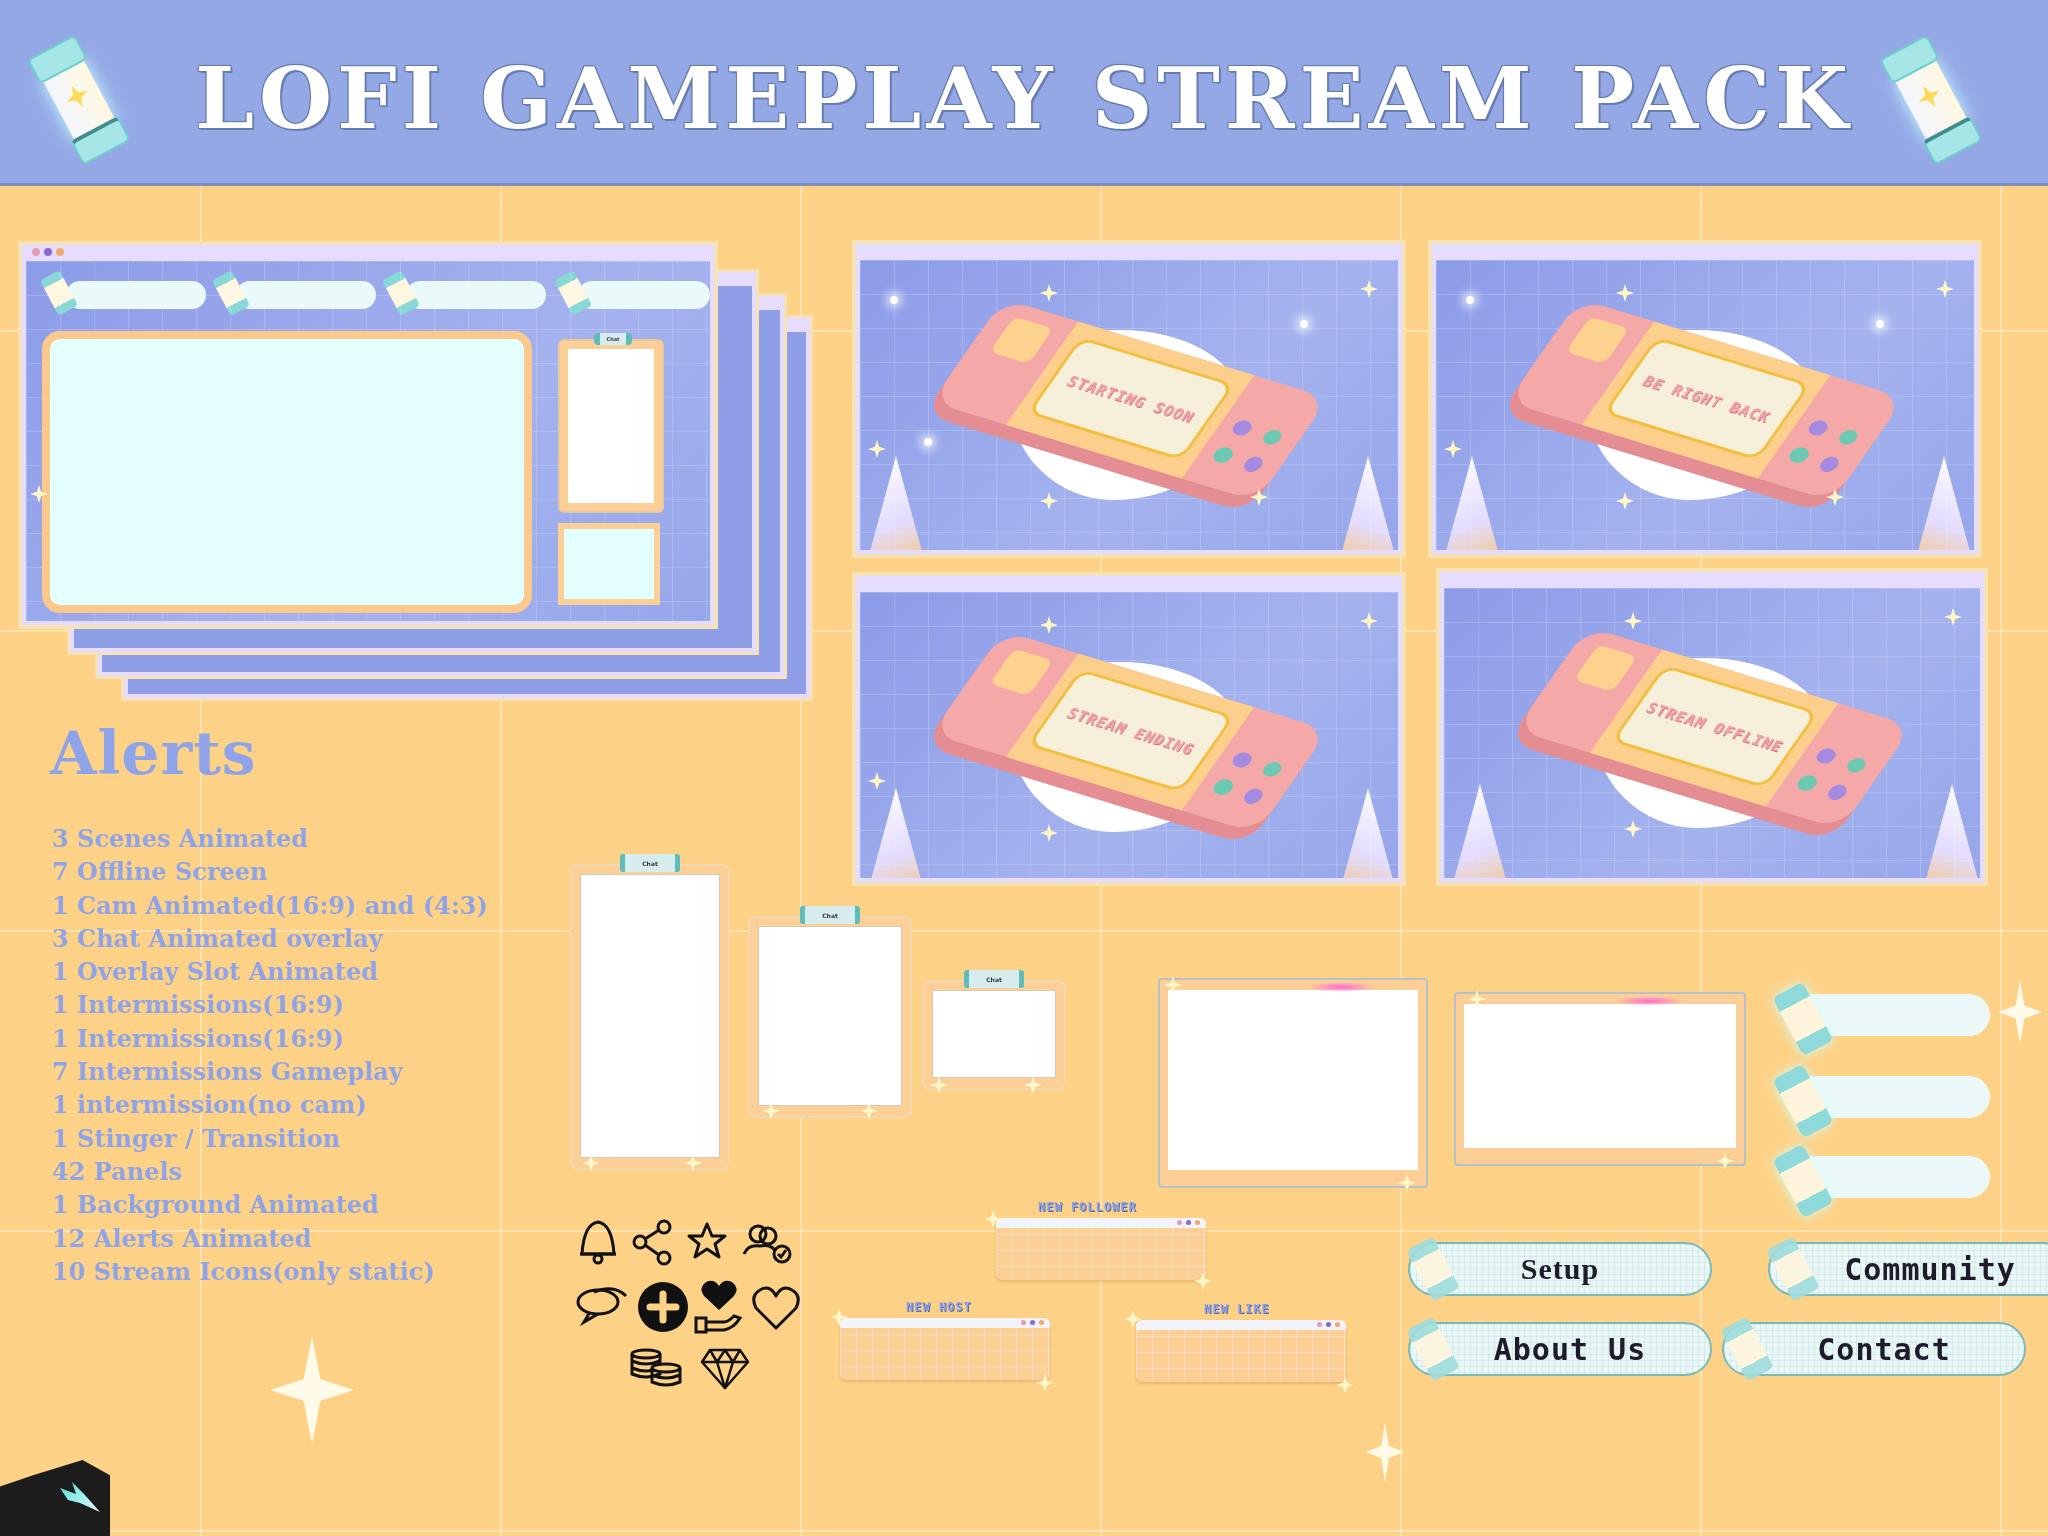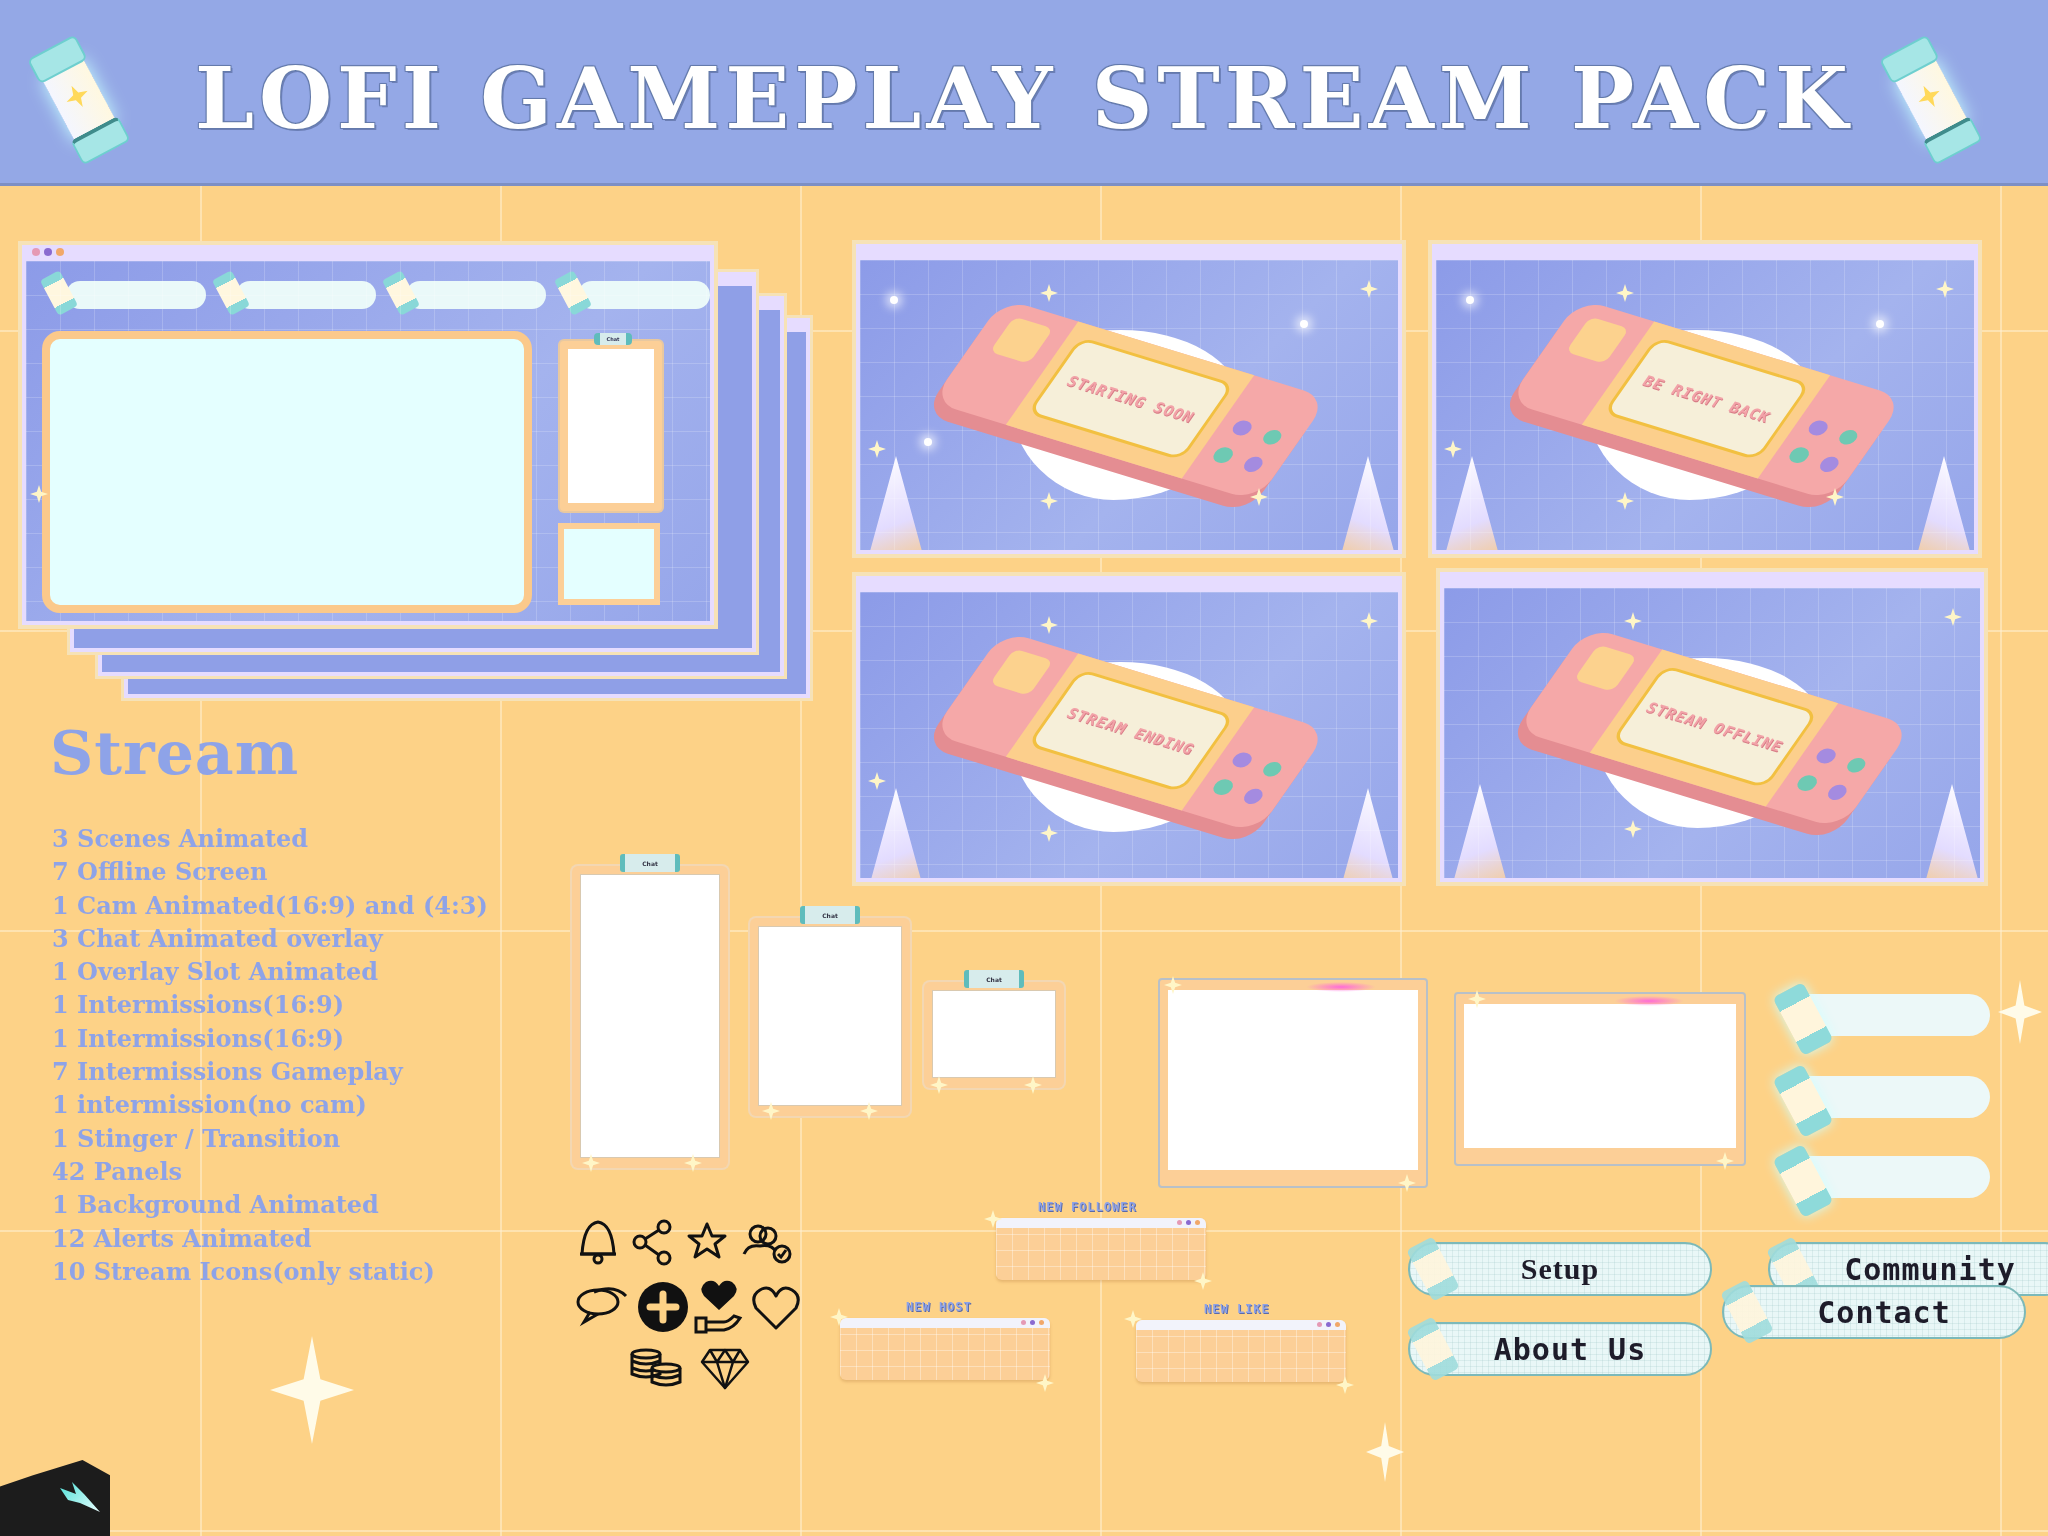"Stream" h2.pkg-title { text: Stream -> Alerts }
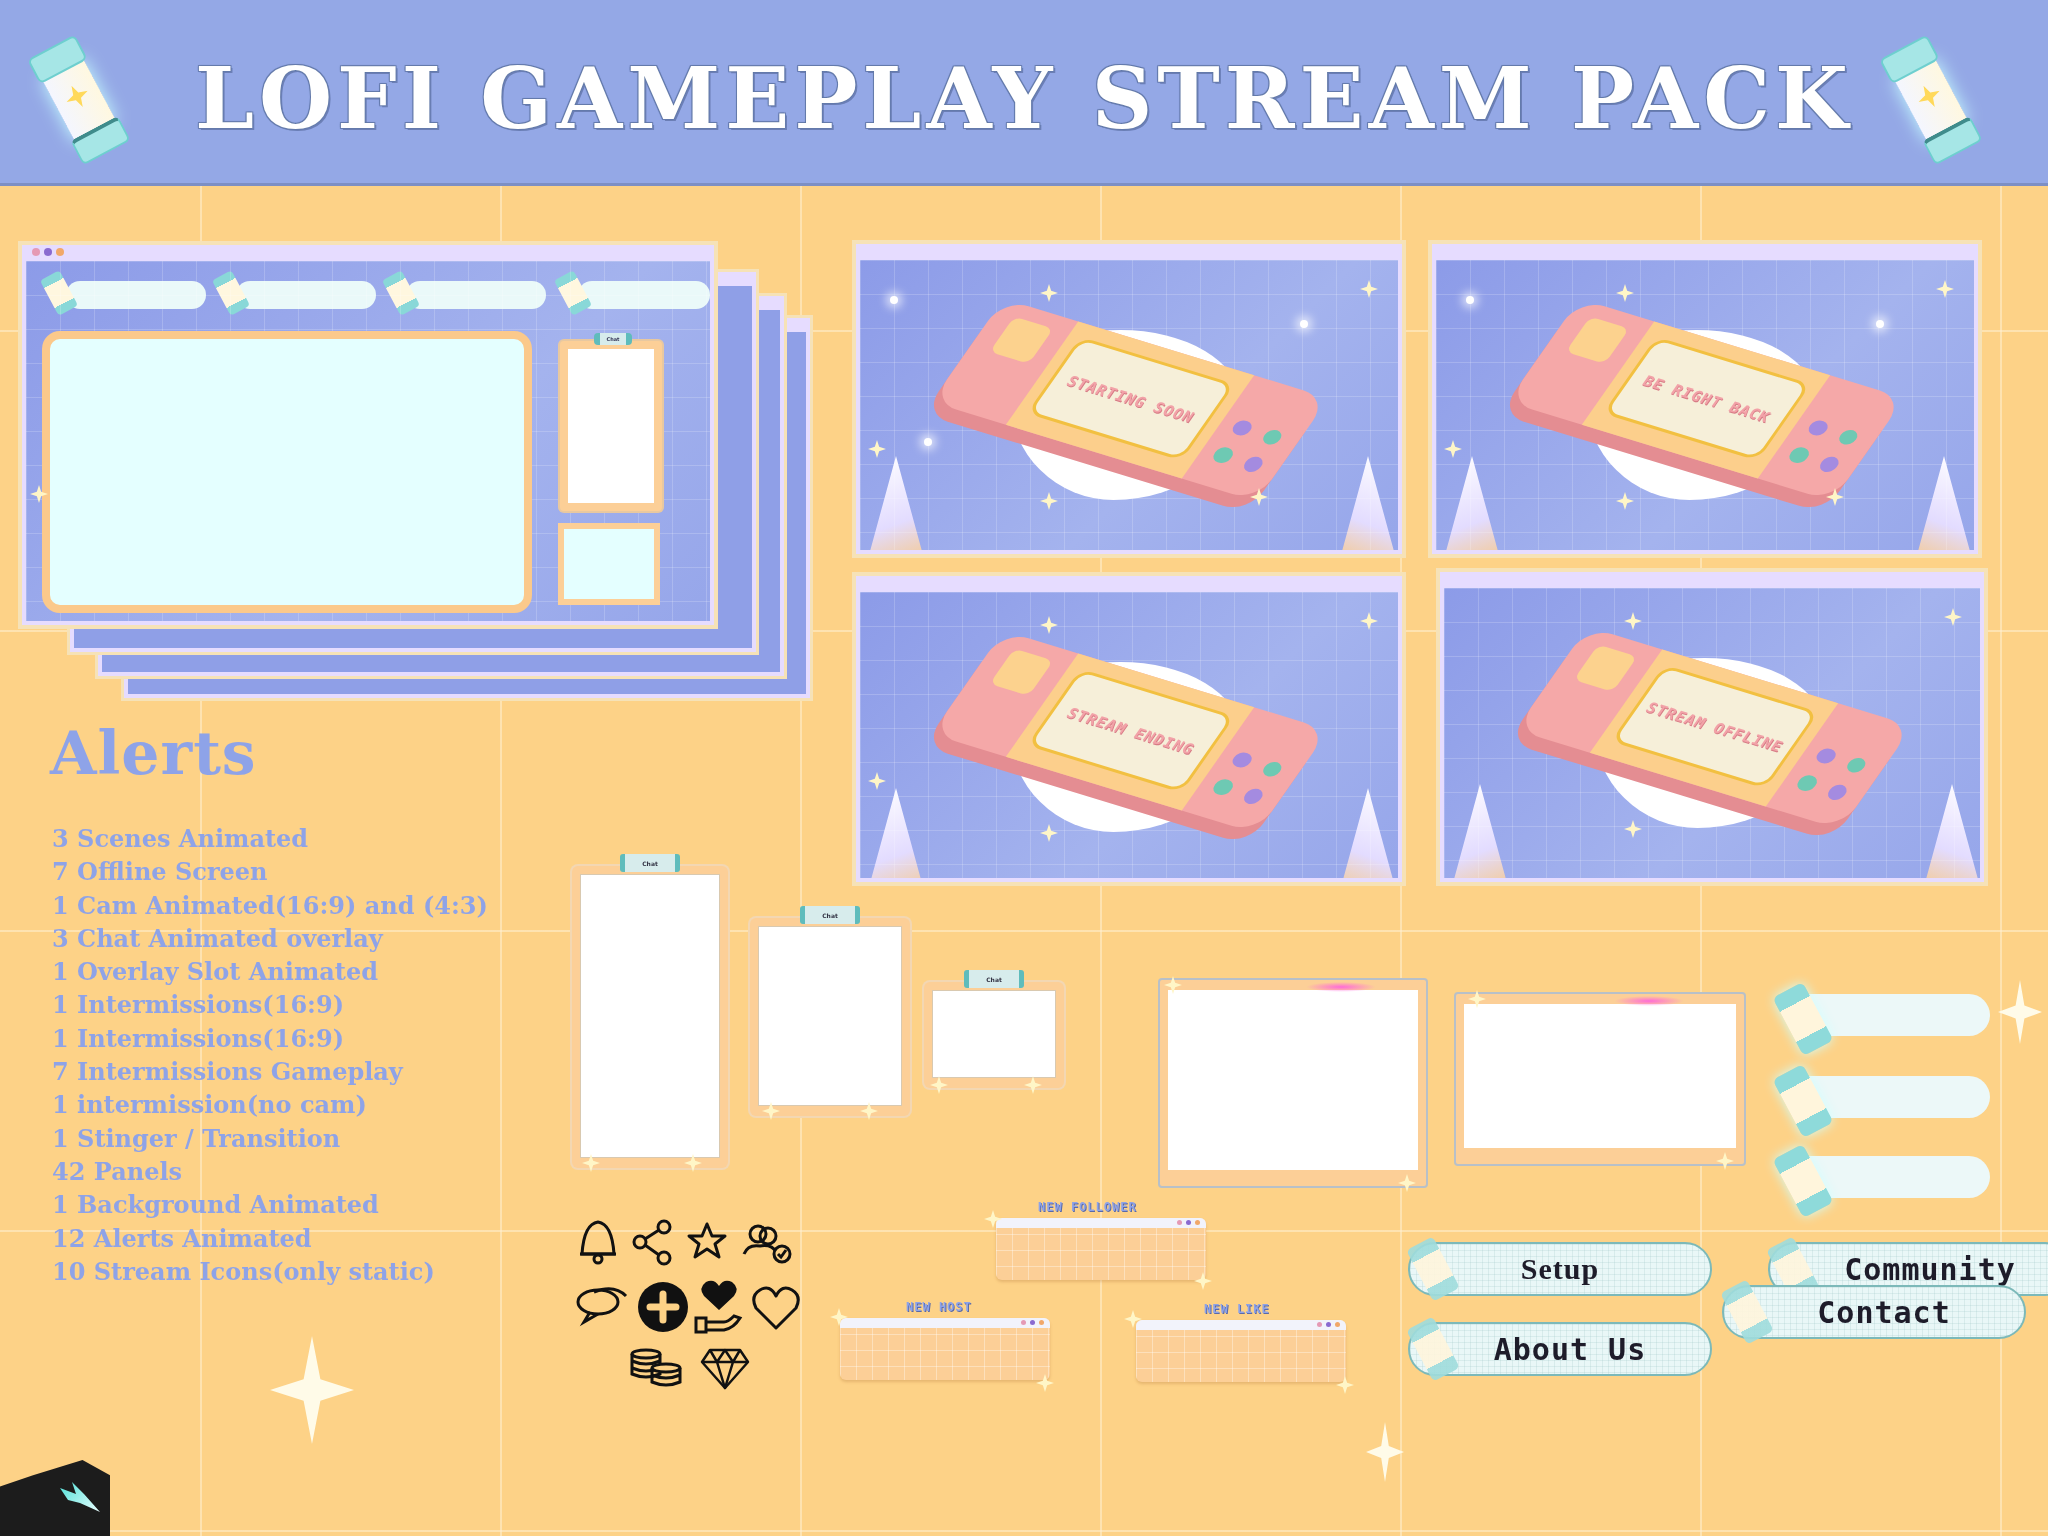"Contact" div.pbtn { top: 1285px -> 1322px }
